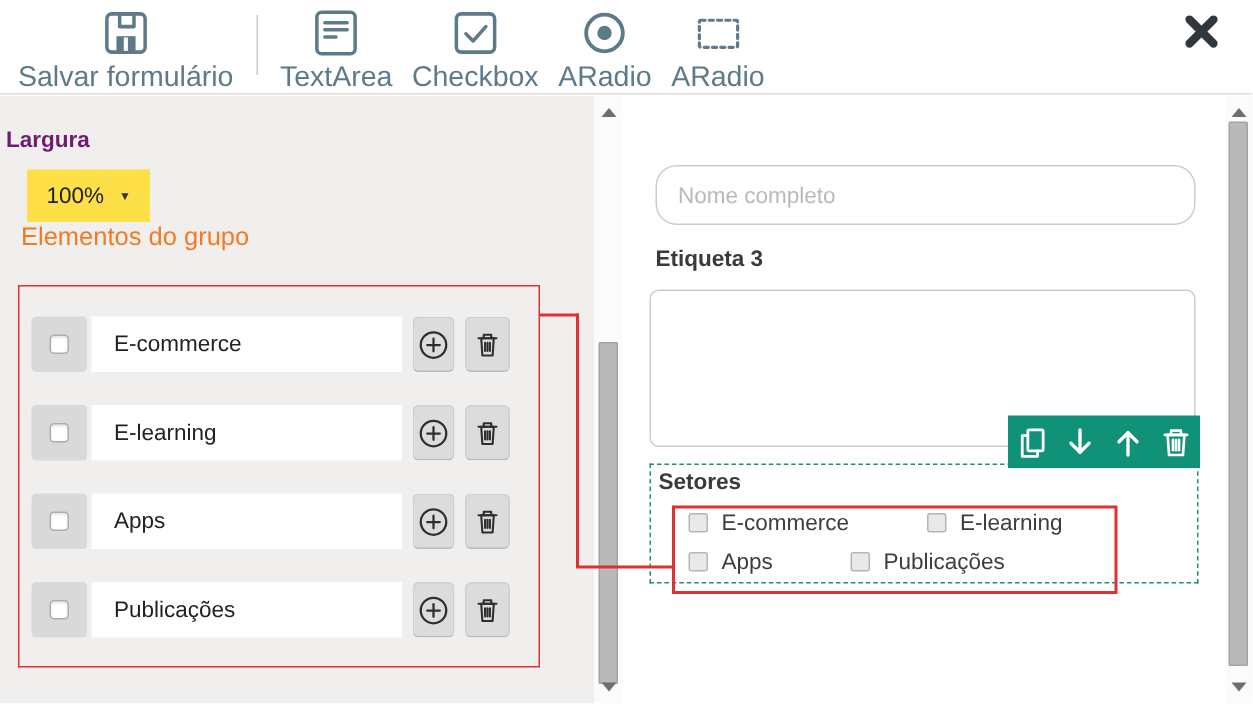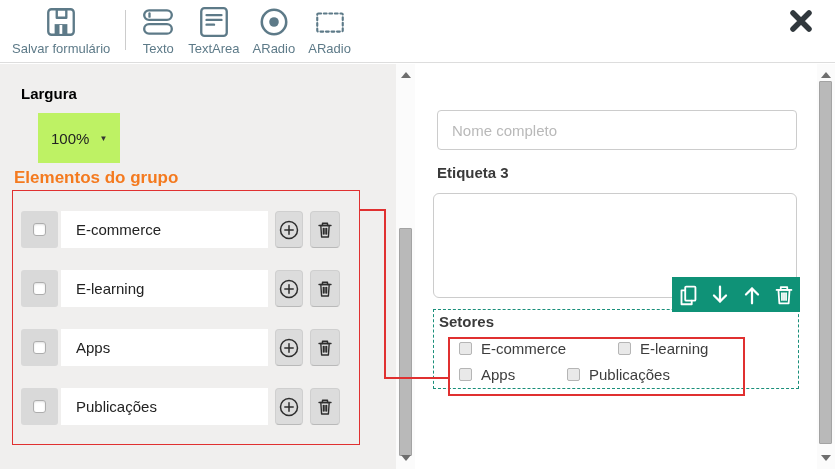"Salvar formulário" .tb-label { font-size: 13px -> 19px }
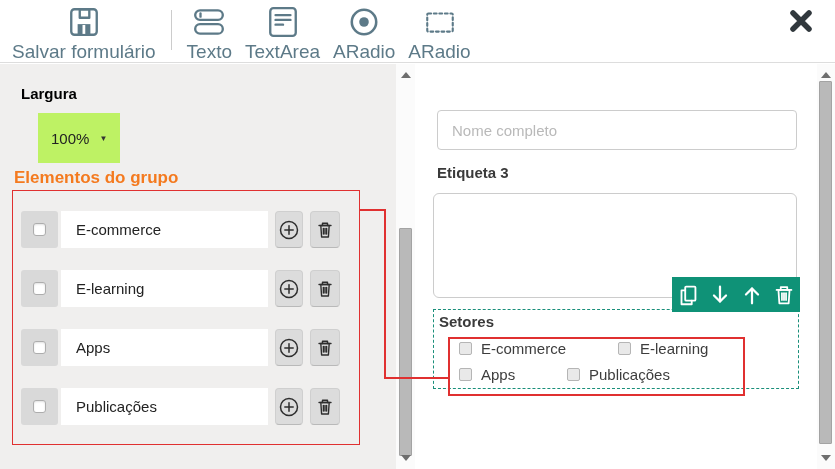"Texto" div.tb-item { html: <div> <svg> <rect></rect> <rect></rect> <line></line> </svg> <span>Texto</span> </div> -> none }
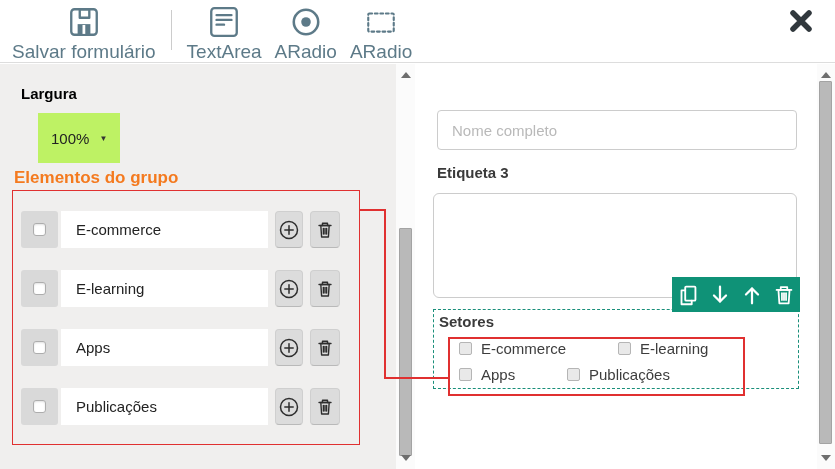"Checkbox" div.tb-item { html: none -> <div> <svg> <rect></rect> <path></path> </svg> <span>Checkbox</span> </div> }
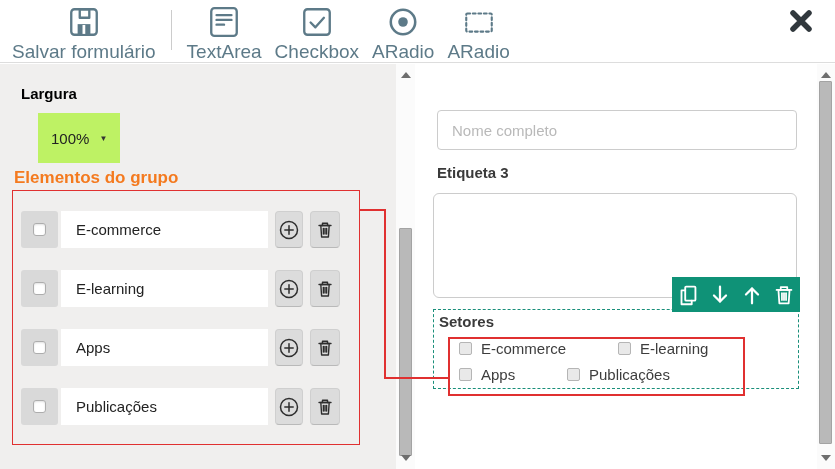"Largura" .largura { color: #000000 -> #701a75; left: 21px -> 4px }
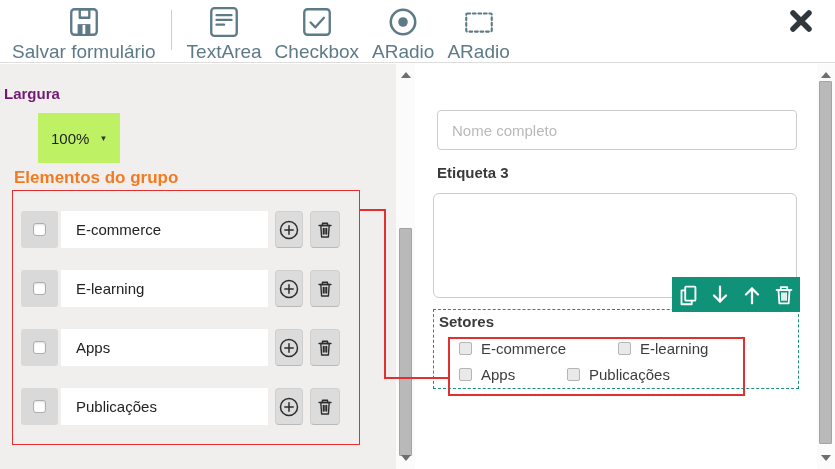"100%" .width-select { background: #bef264 -> #fde047; height: 50px -> 35px; margin-left: 20px -> none }
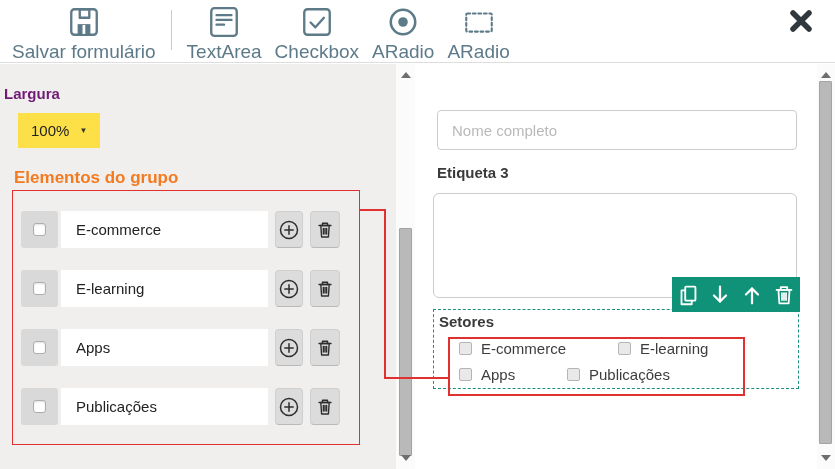"Nome completo" .name-input { border-radius: 4px -> 14px }
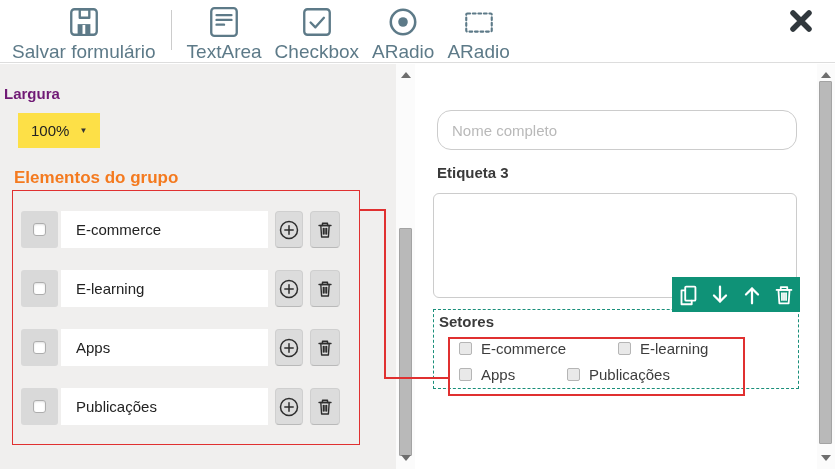"Elementos do grupo" .group-heading { font-weight: 700 -> 400; top: 104px -> 84px }
